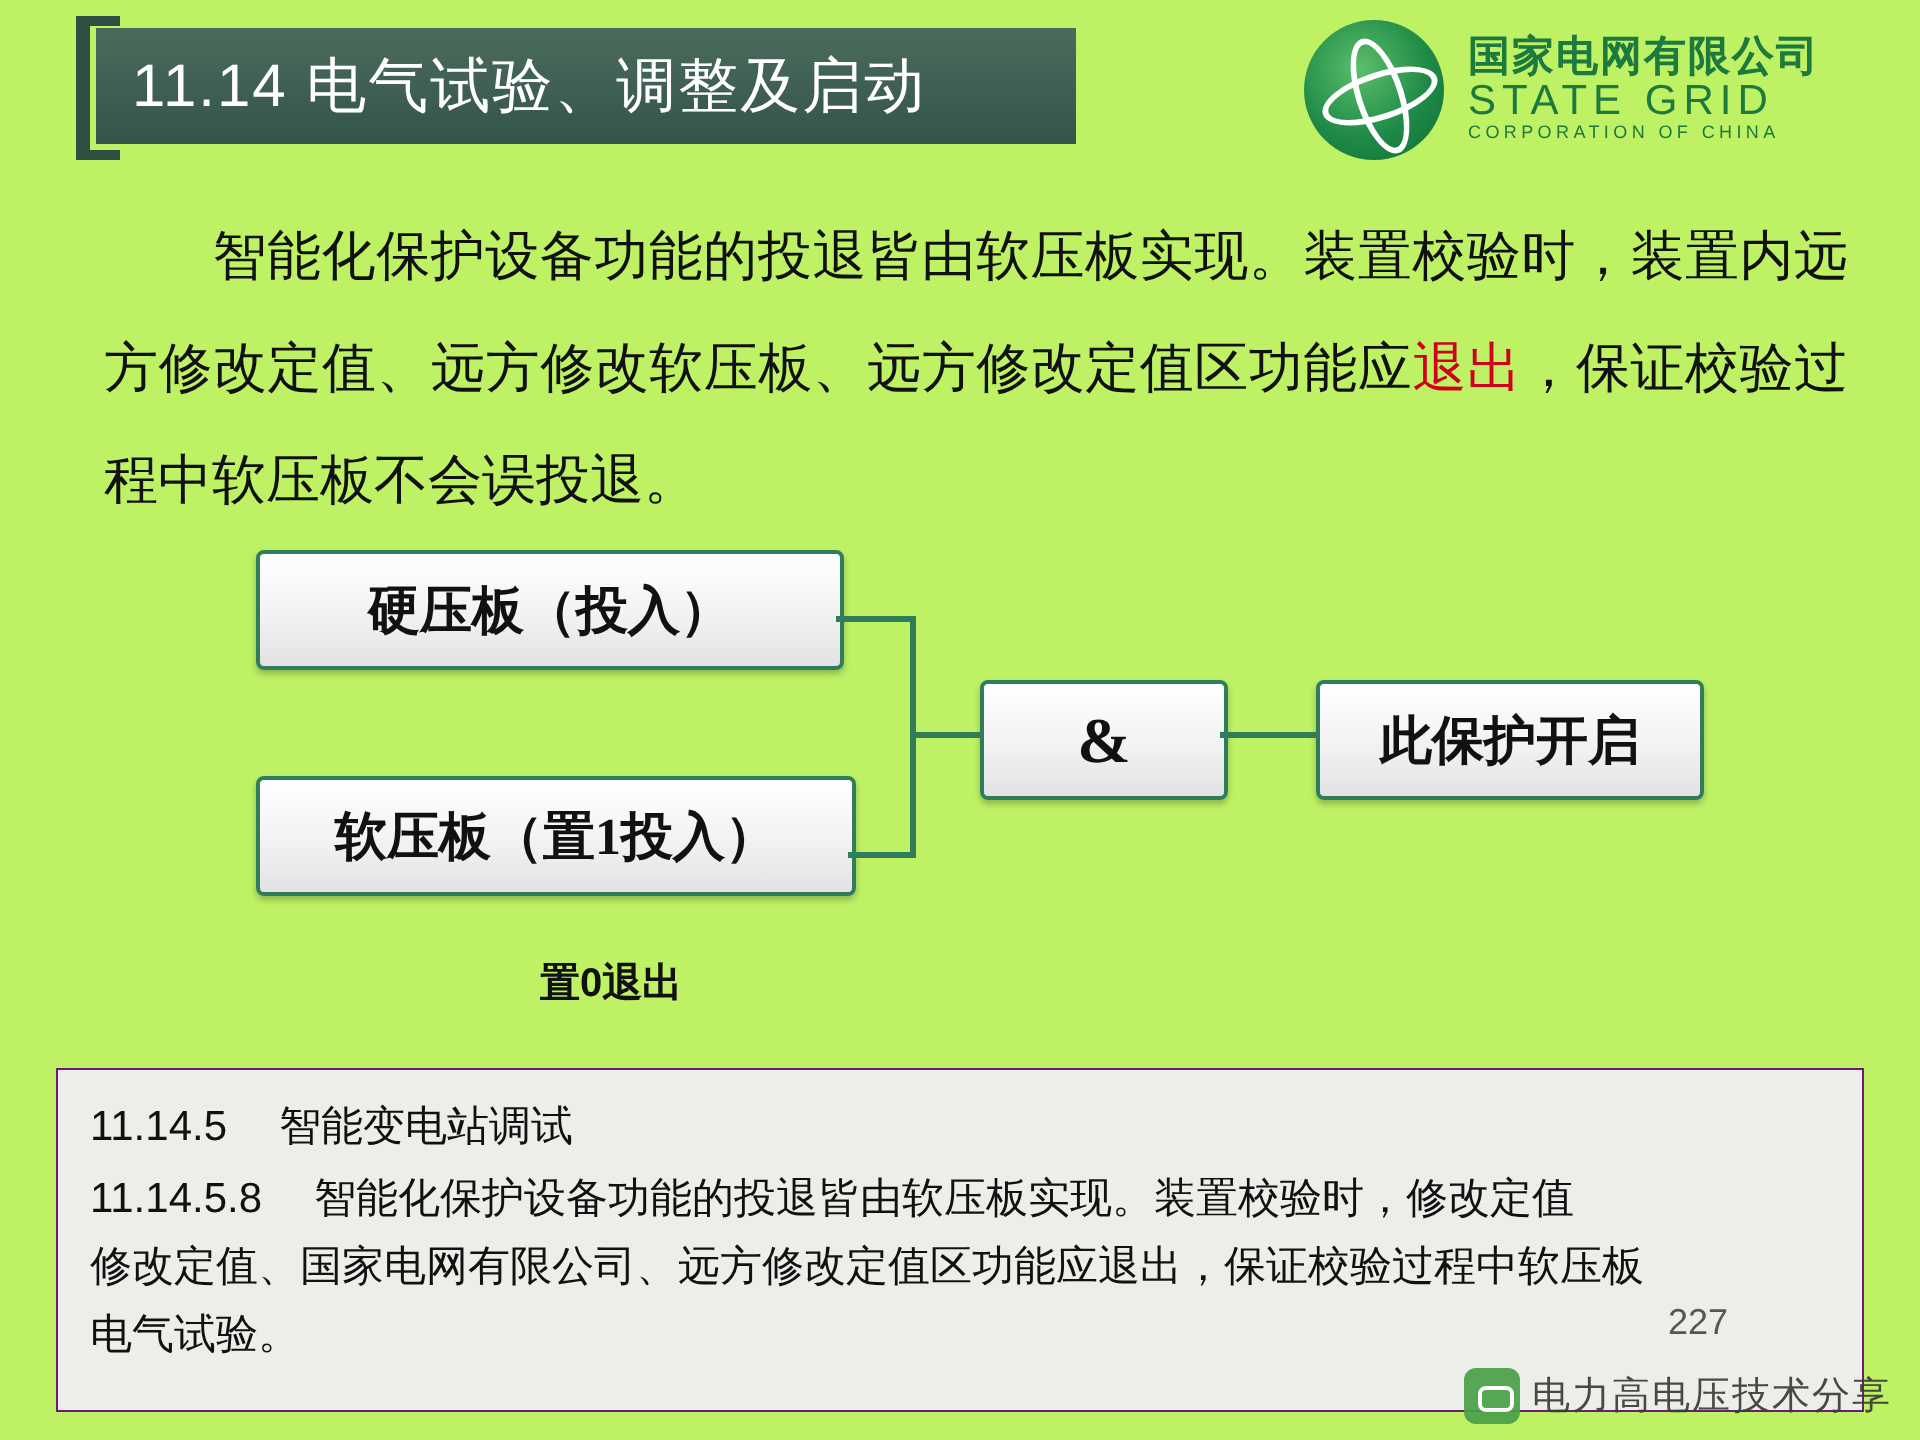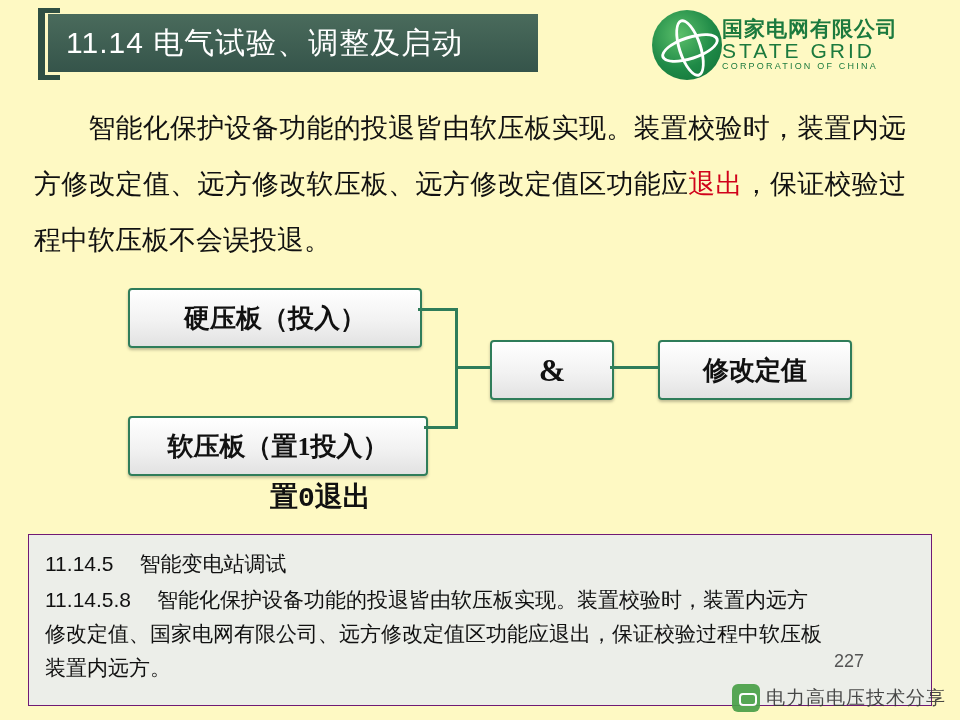"11.14 电气试验、调整及启动" .slide { background: #fef9c3 -> #bef264 }
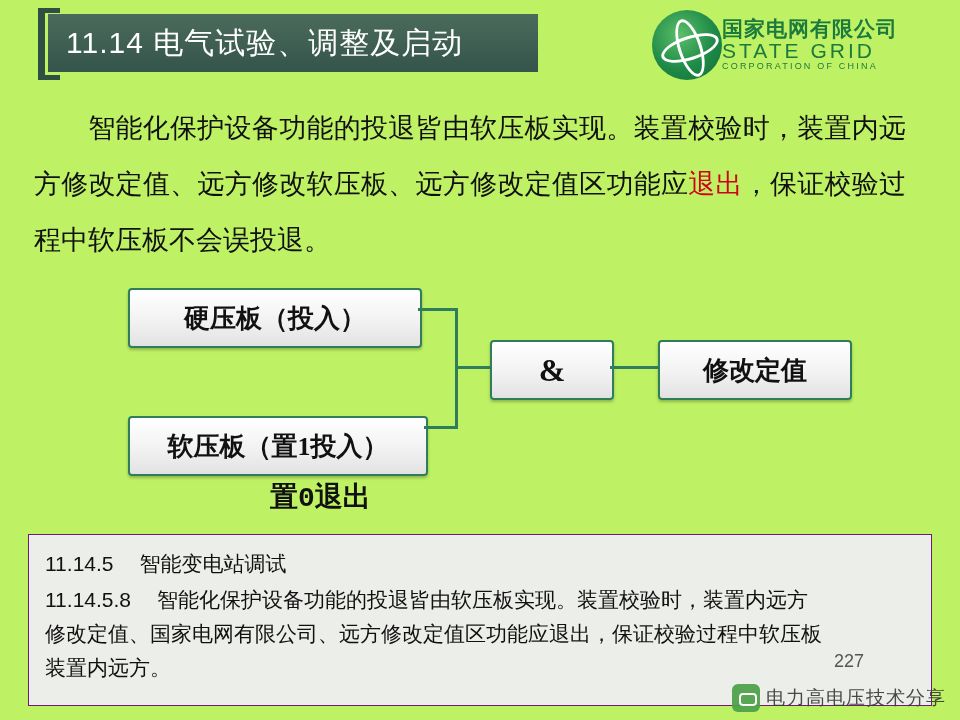"国家电网有限公司" .logo-text { margin-left: 0 -> 12px }
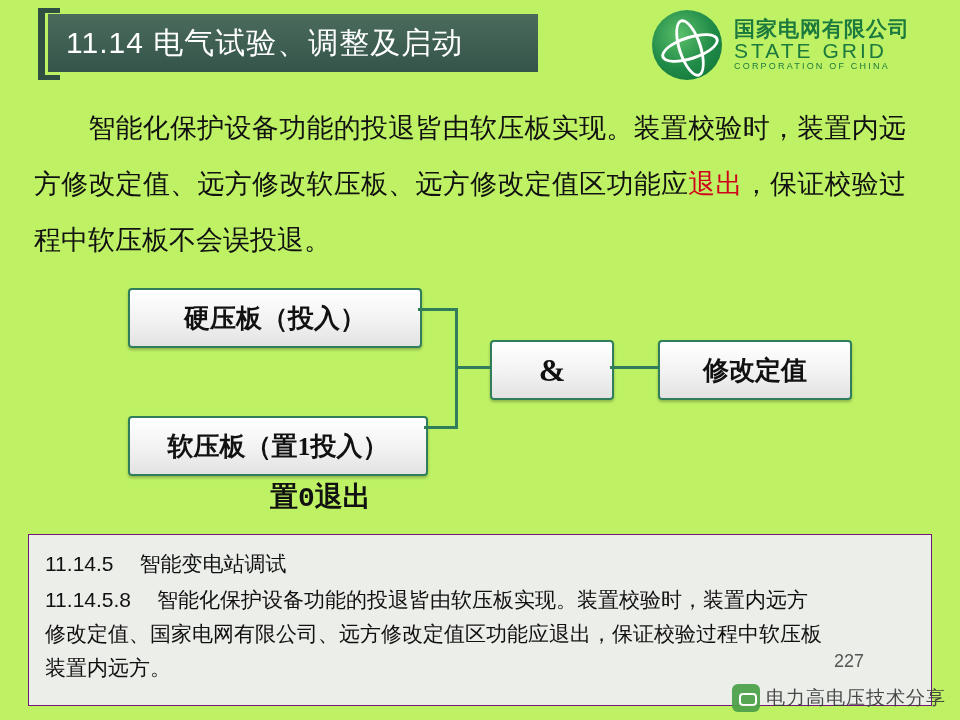"智能化保护设备功能的投退皆由软压板实现。装置校验时，装置内远方修改定值、远方修改" .body-para { left: 34px -> 52px }
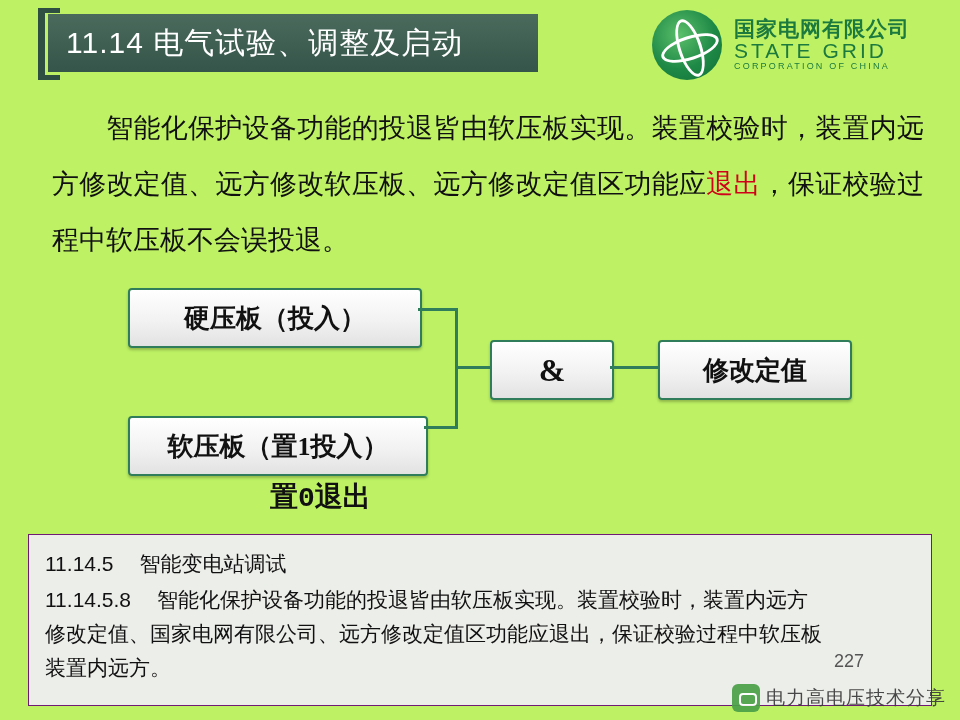"硬压板（投入）" #node-hard { top: 16px -> 3px }
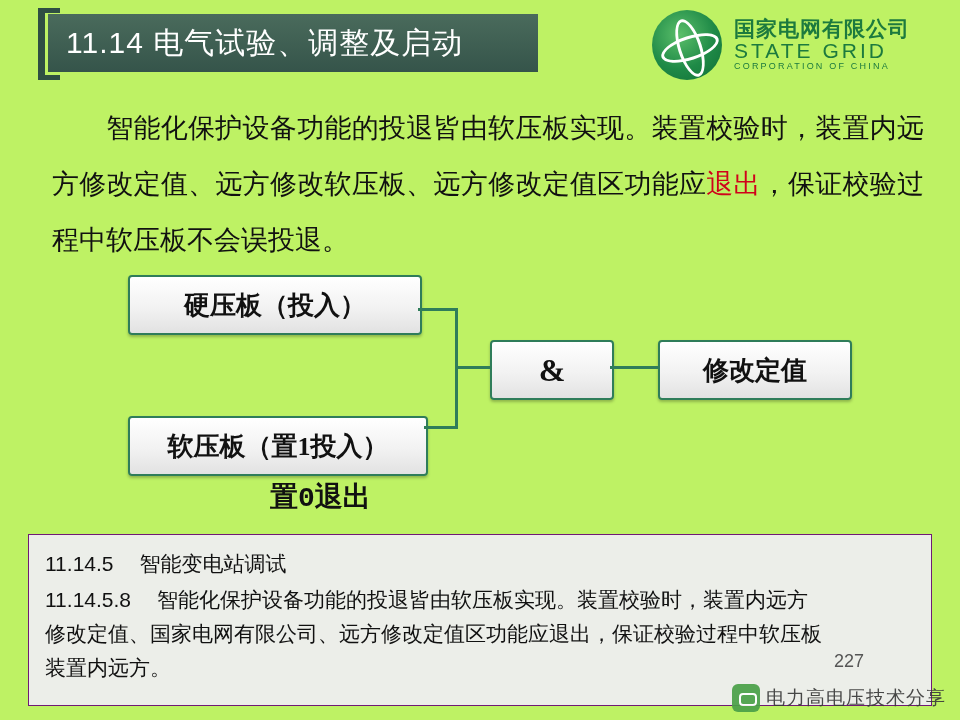"修改定值" div.node { text: 修改定值 -> 此保护开启 }
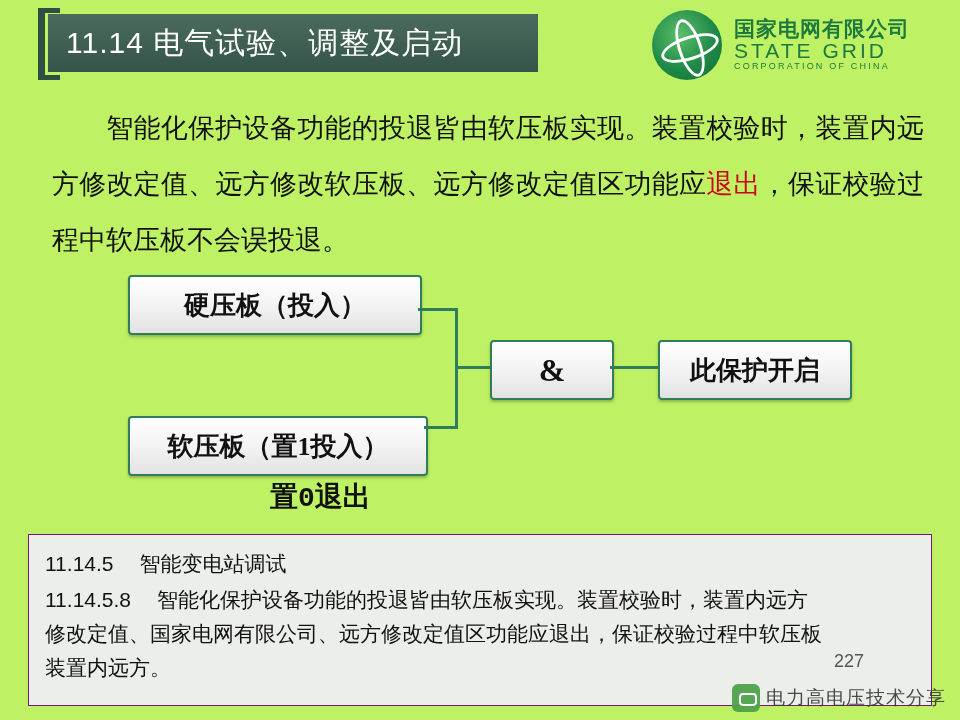"软压板（置1投入）" #node-soft { top: 144px -> 116px }
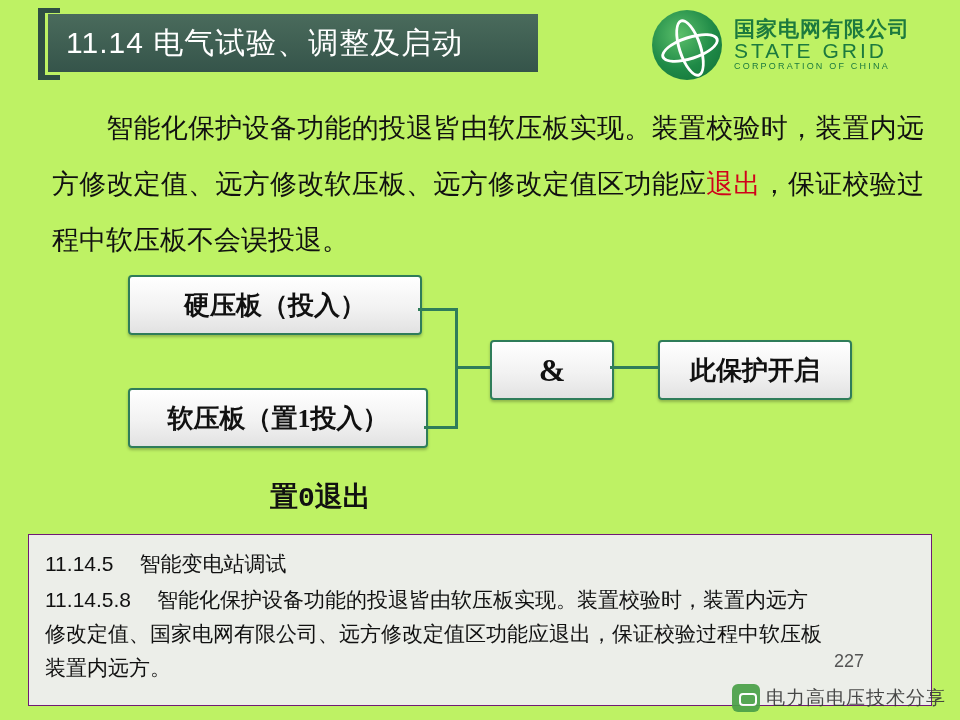"置0退出" .lbl-zero { font-family: Liberation Mono, monospace -> Liberation Sans, sans-serif; font-size: 28px -> 20px }
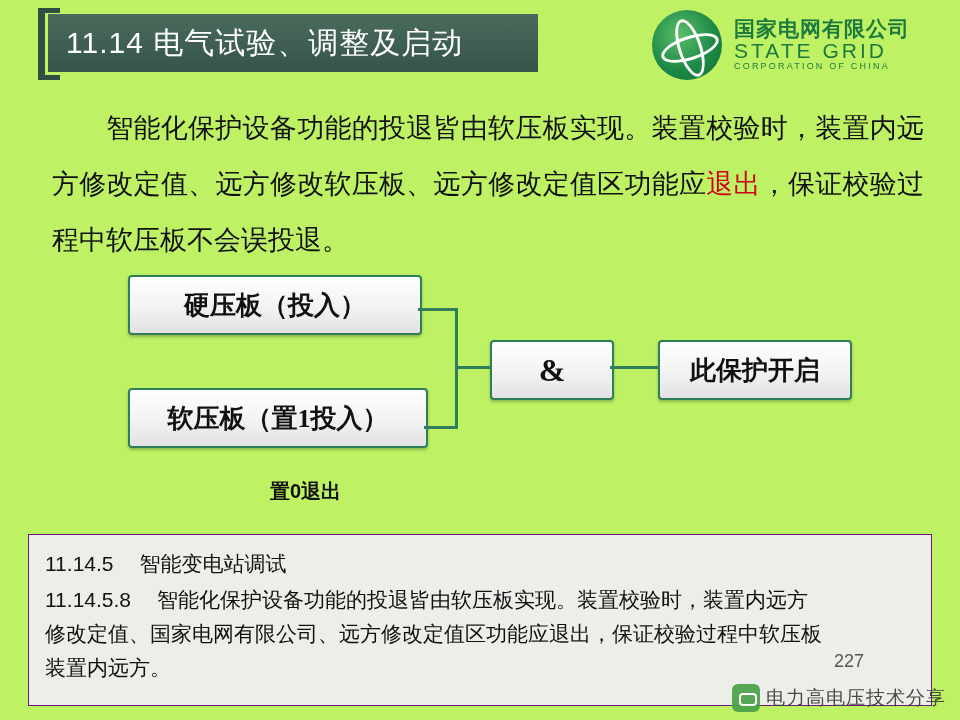"智能化保护设备功能的投退皆由软压板实现。装置校验时，装置内远方" span { text: 装置内远方 -> 修改定值 }
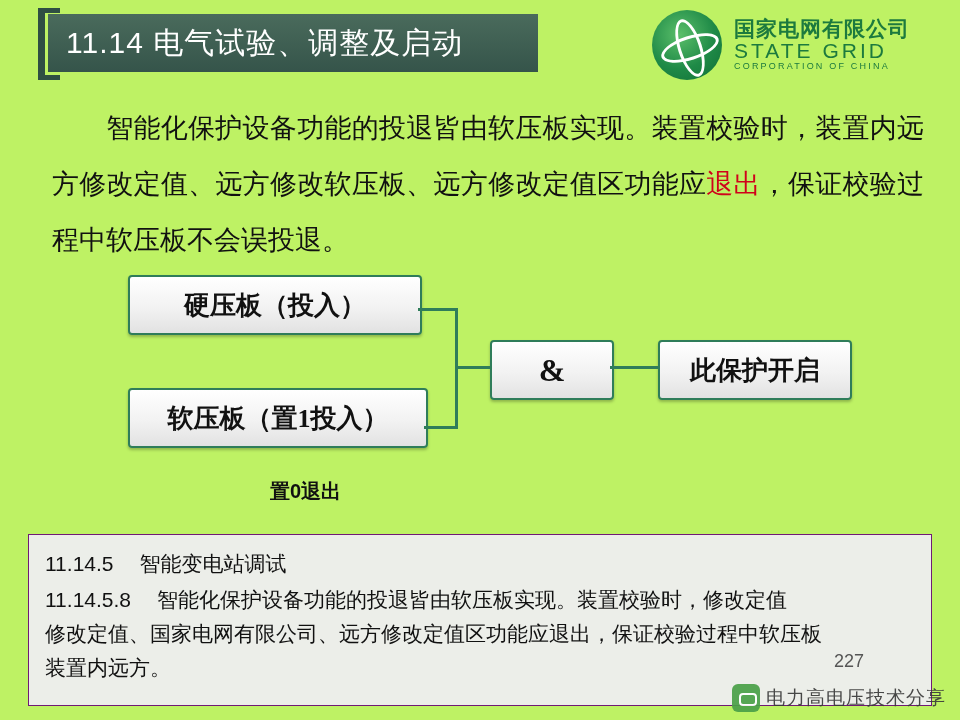"装置内远方。" div.note-line { text: 装置内远方 -> 电气试验 }
